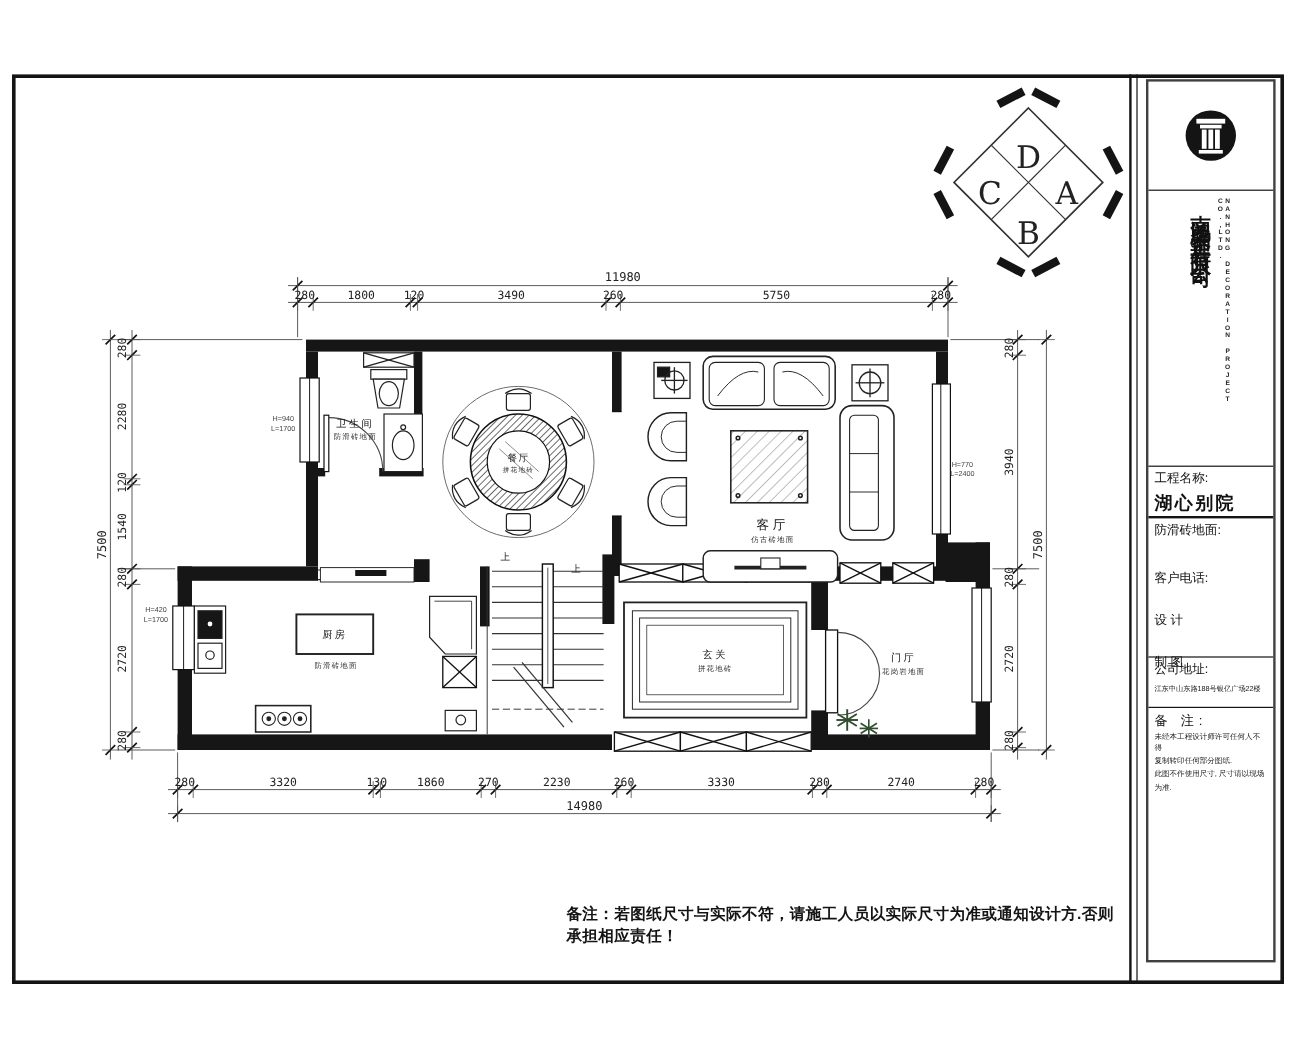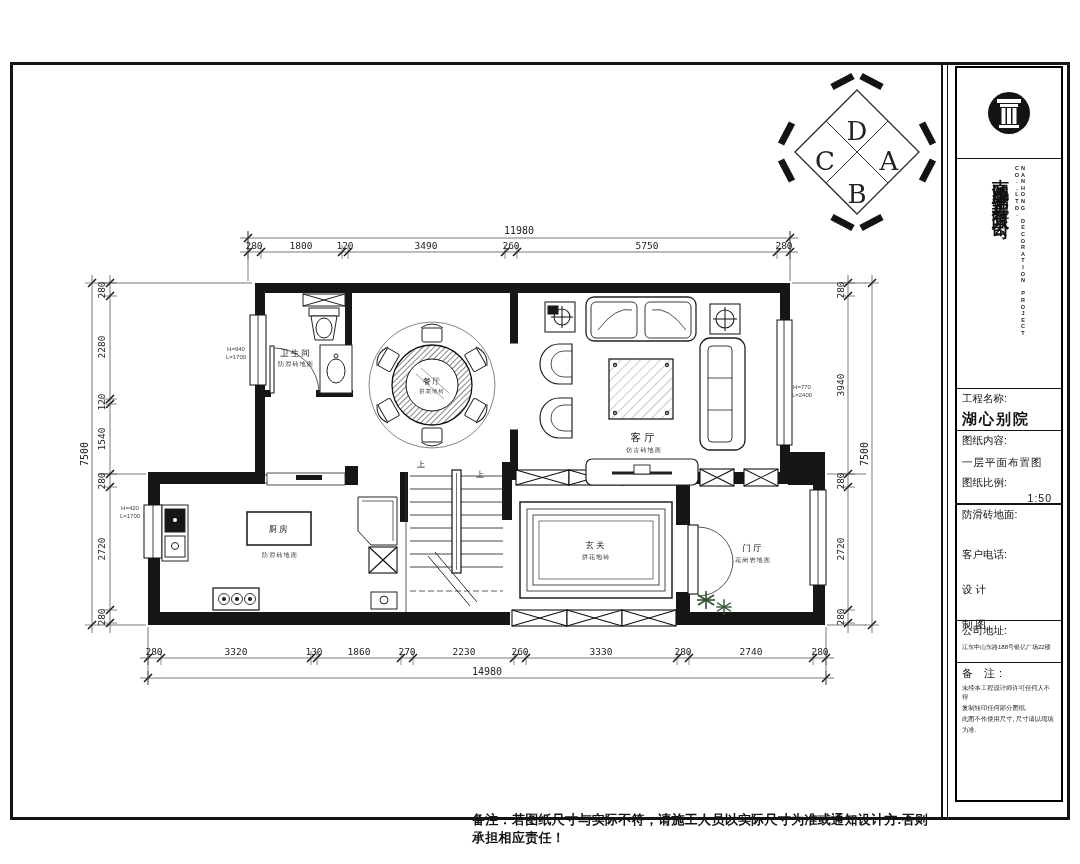"工程名称:" .titleblock { border: 2px solid #000000 -> 2px solid #404040 }
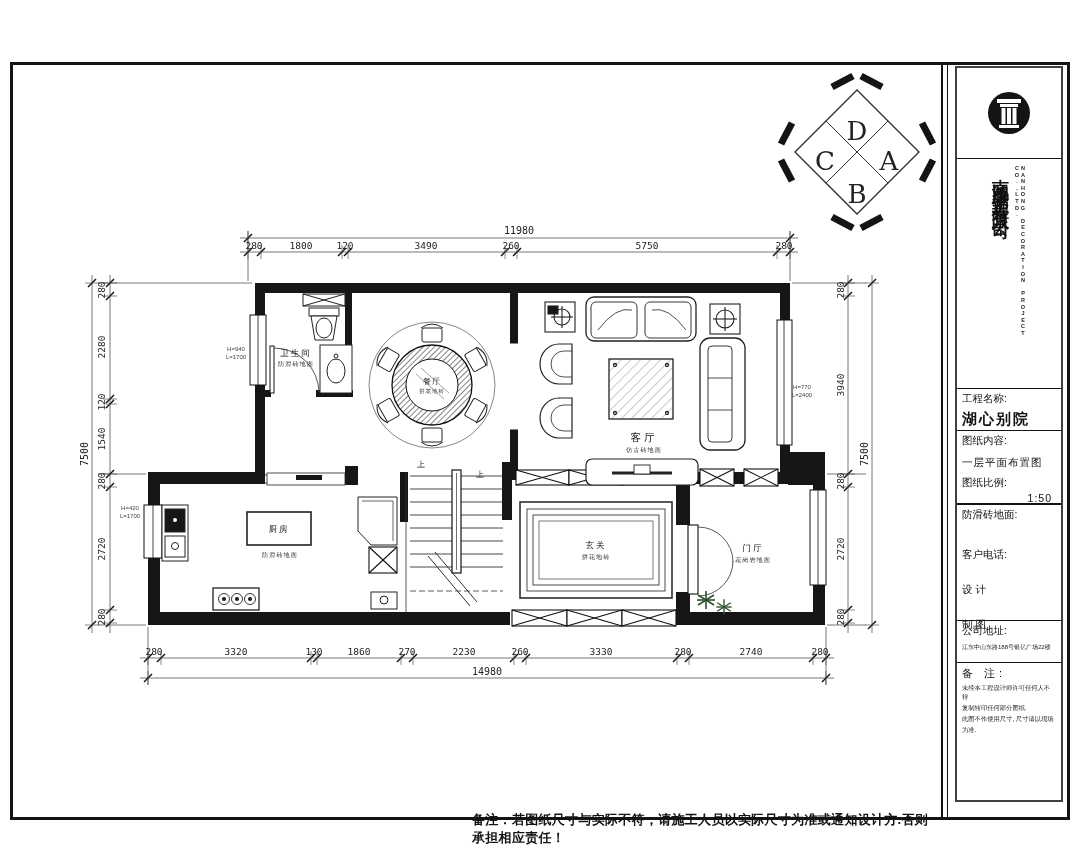"图纸内容:" div.tb-cell { html: <div> <div>图纸内容:</div> <div>一层平面布置图</div> <div>图纸比例:</div> <div>1:50</div> </div> -> none }
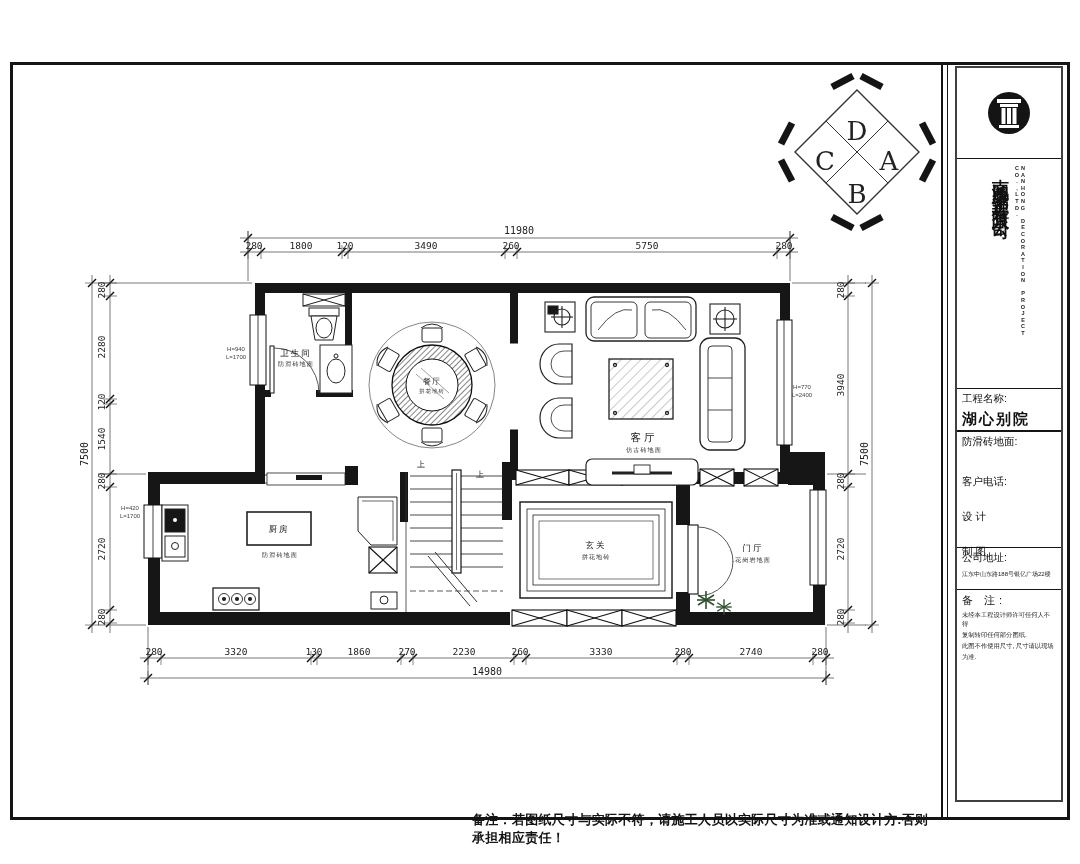"备注：若图纸尺寸与实际不符，请施工人员以实际尺寸为准或通知设计方.否则承担相应责" .footer-note { top: 811px -> 753px }
